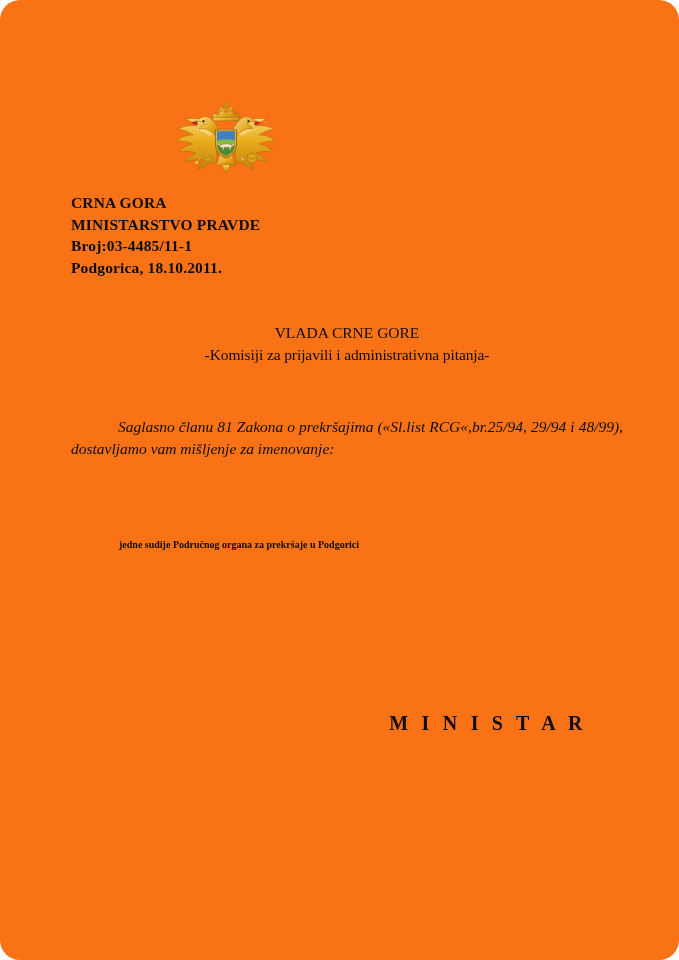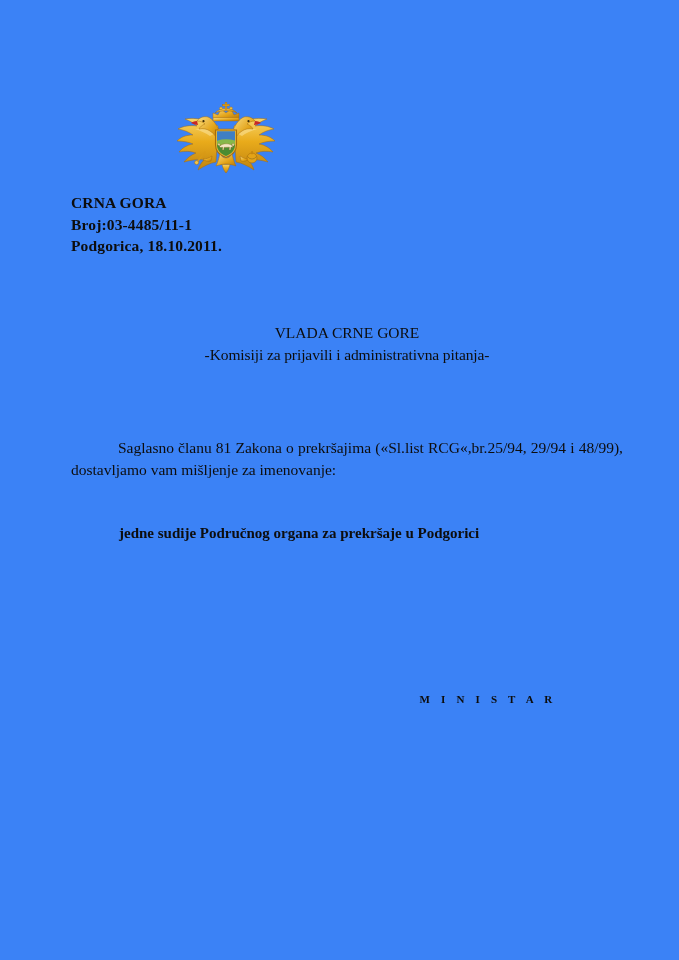"CRNA GORA" .page { background: #3b82f6 -> #f97316; border-radius: none -> 20px }
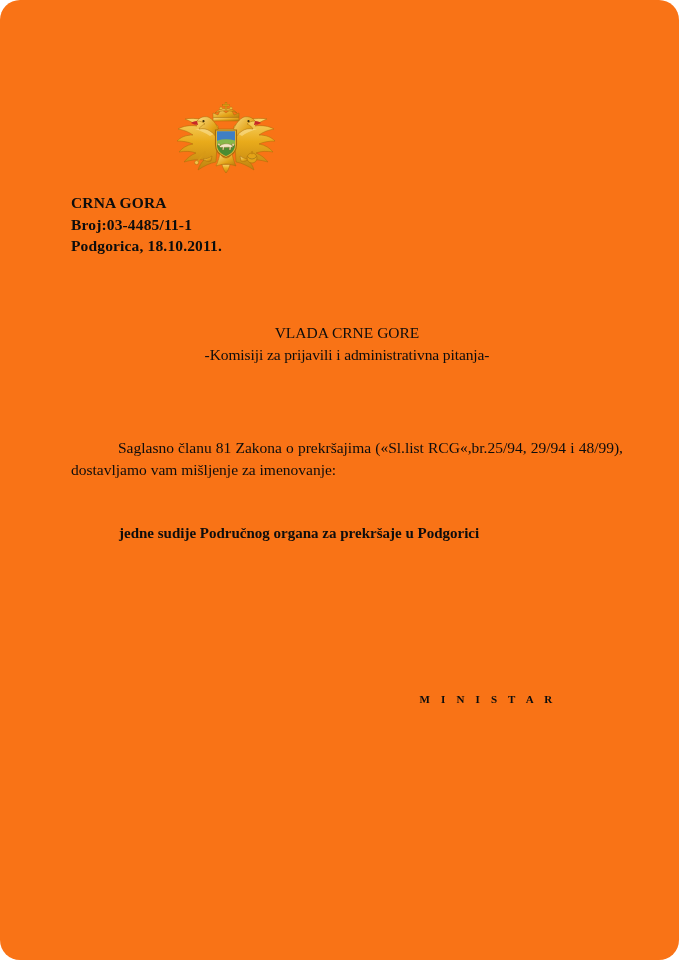"MINISTARSTVO PRAVDE" div { html: none -> <div>MINISTARSTVO PRAVDE</div> }
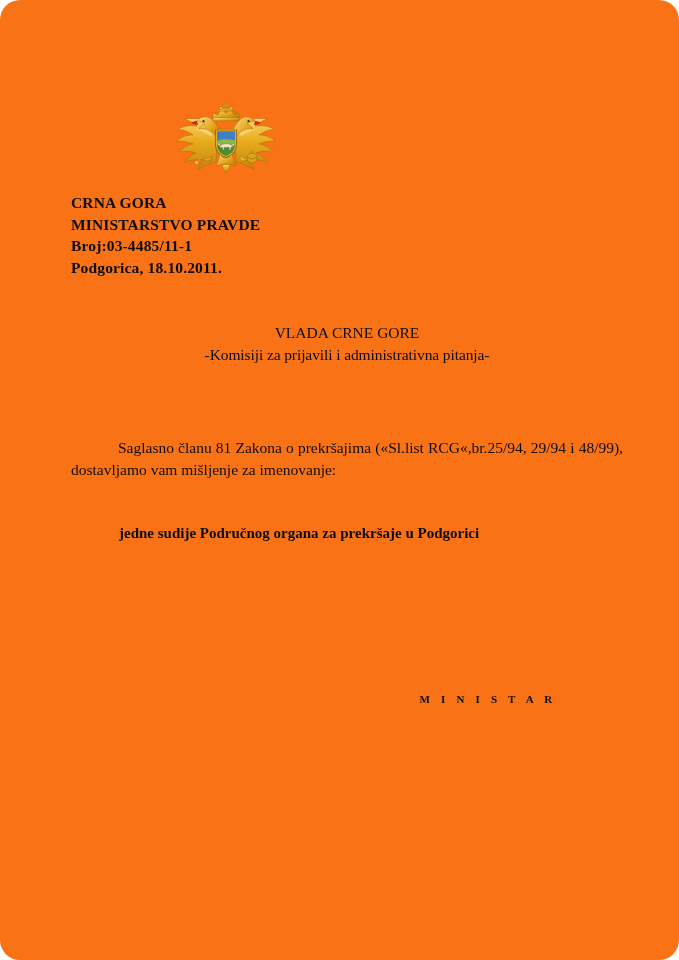"Saglasno članu 81 Zakona o" #p1 { font-style: none -> italic; top: 437px -> 416px }
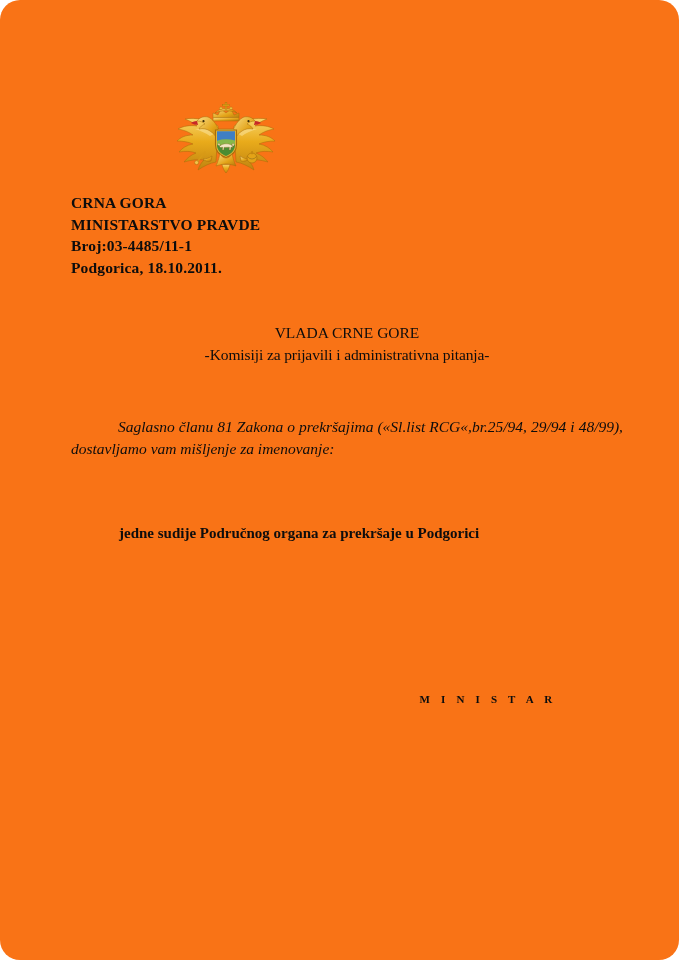"jedne sudije Područnog organa za" .subject-line { font-size: 15px -> 10px; top: 522px -> 534px }
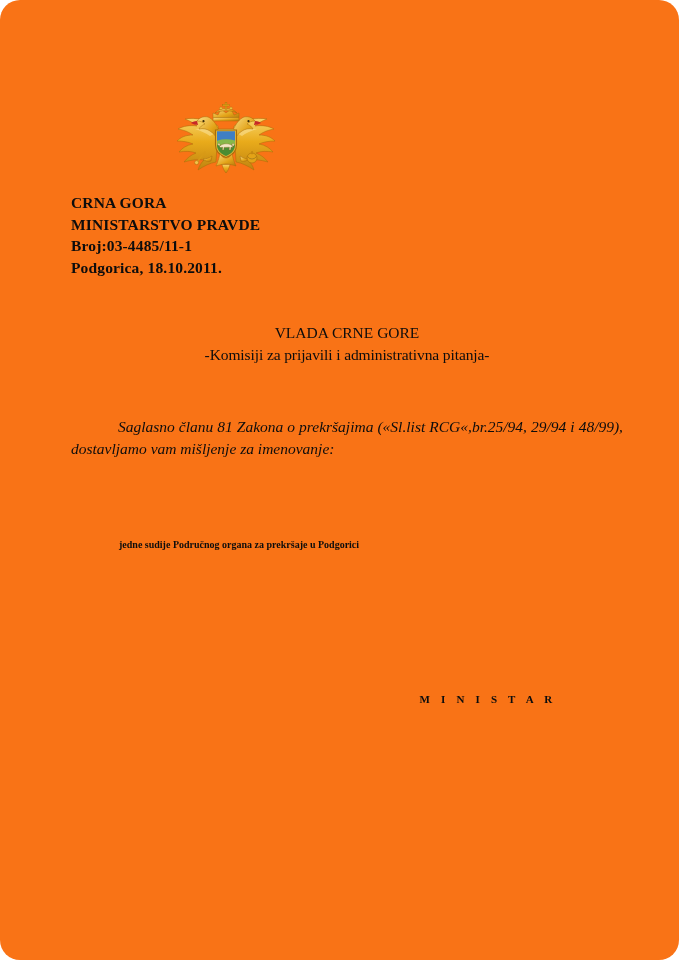"M I N I S" .signature { font-size: 11px -> 20px; top: 688px -> 712px }
